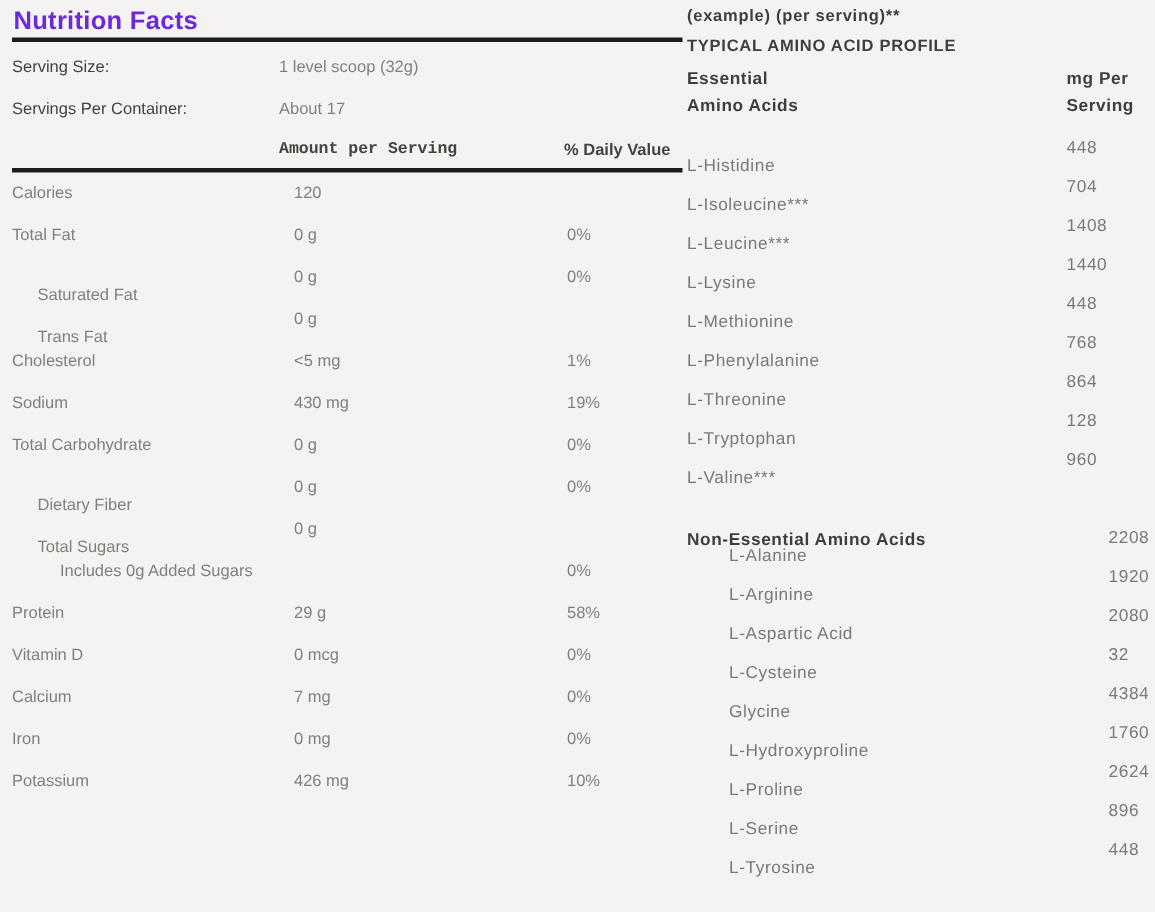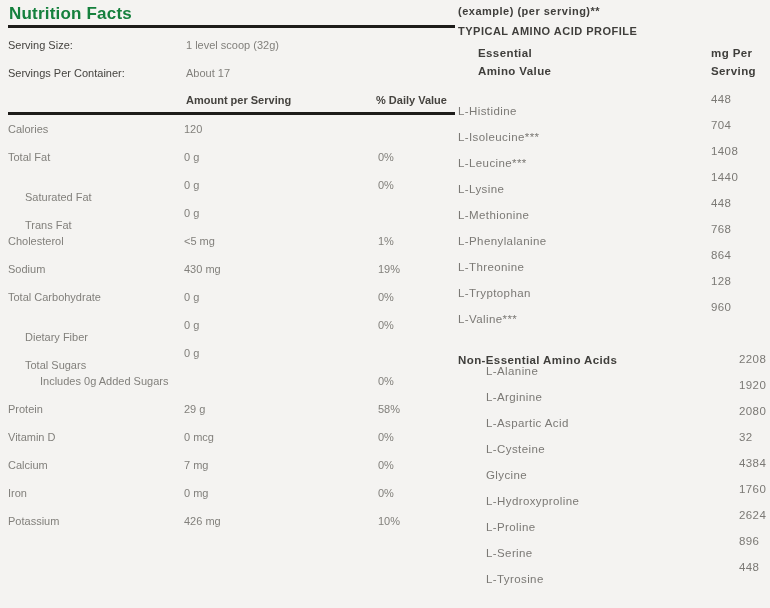"Nutrition Facts" .nf-title { color: #15803d -> #6d28d9 }
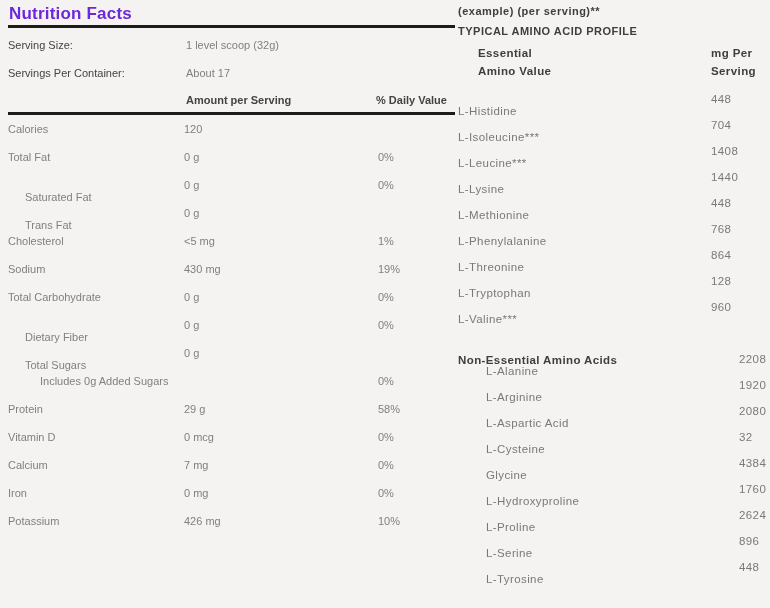"Essential" .aa-cols .left-head { margin-left: 20px -> none }
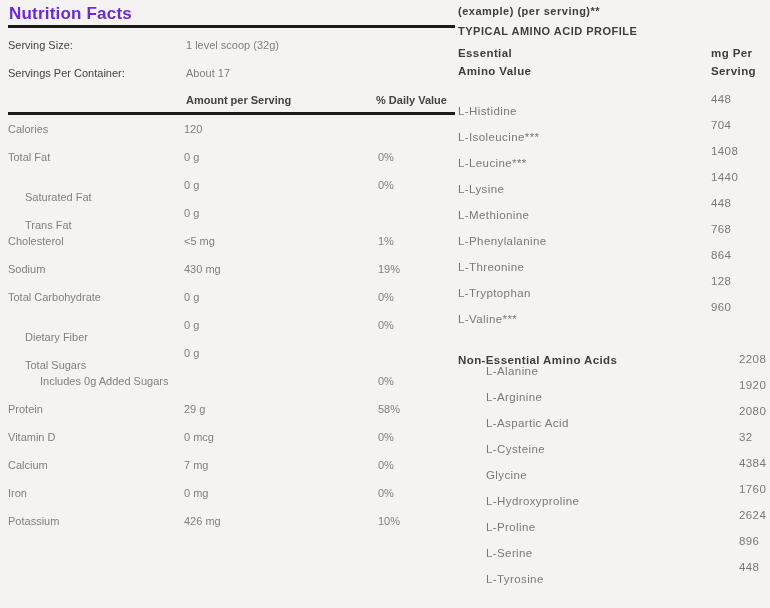"Amino Value" div { text: Value -> Acids }
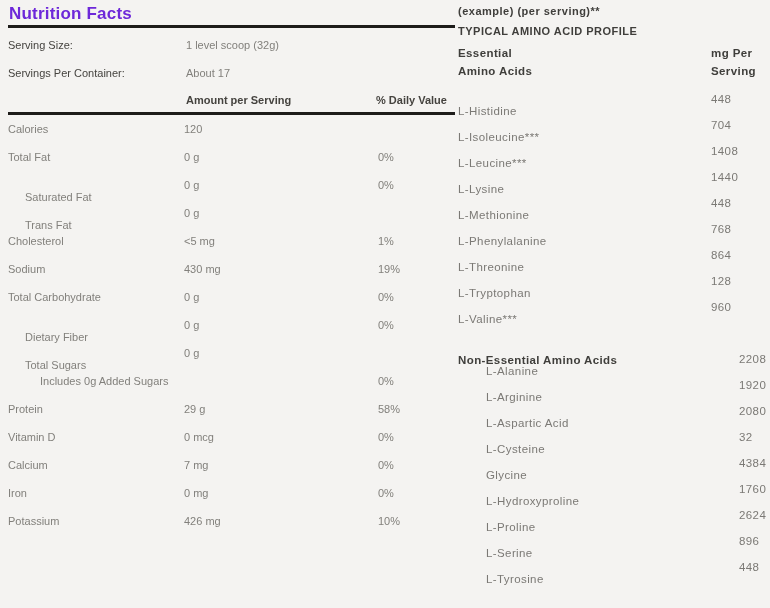"Amount per Serving" .nf-header .col-amount { font-family: none -> Liberation Mono, monospace }
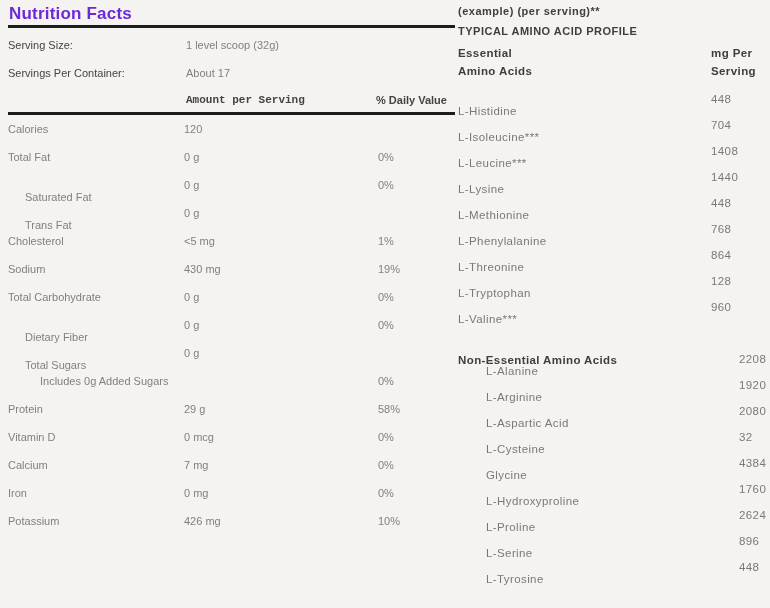"120" .n-amount { left: 176px -> 188px }
